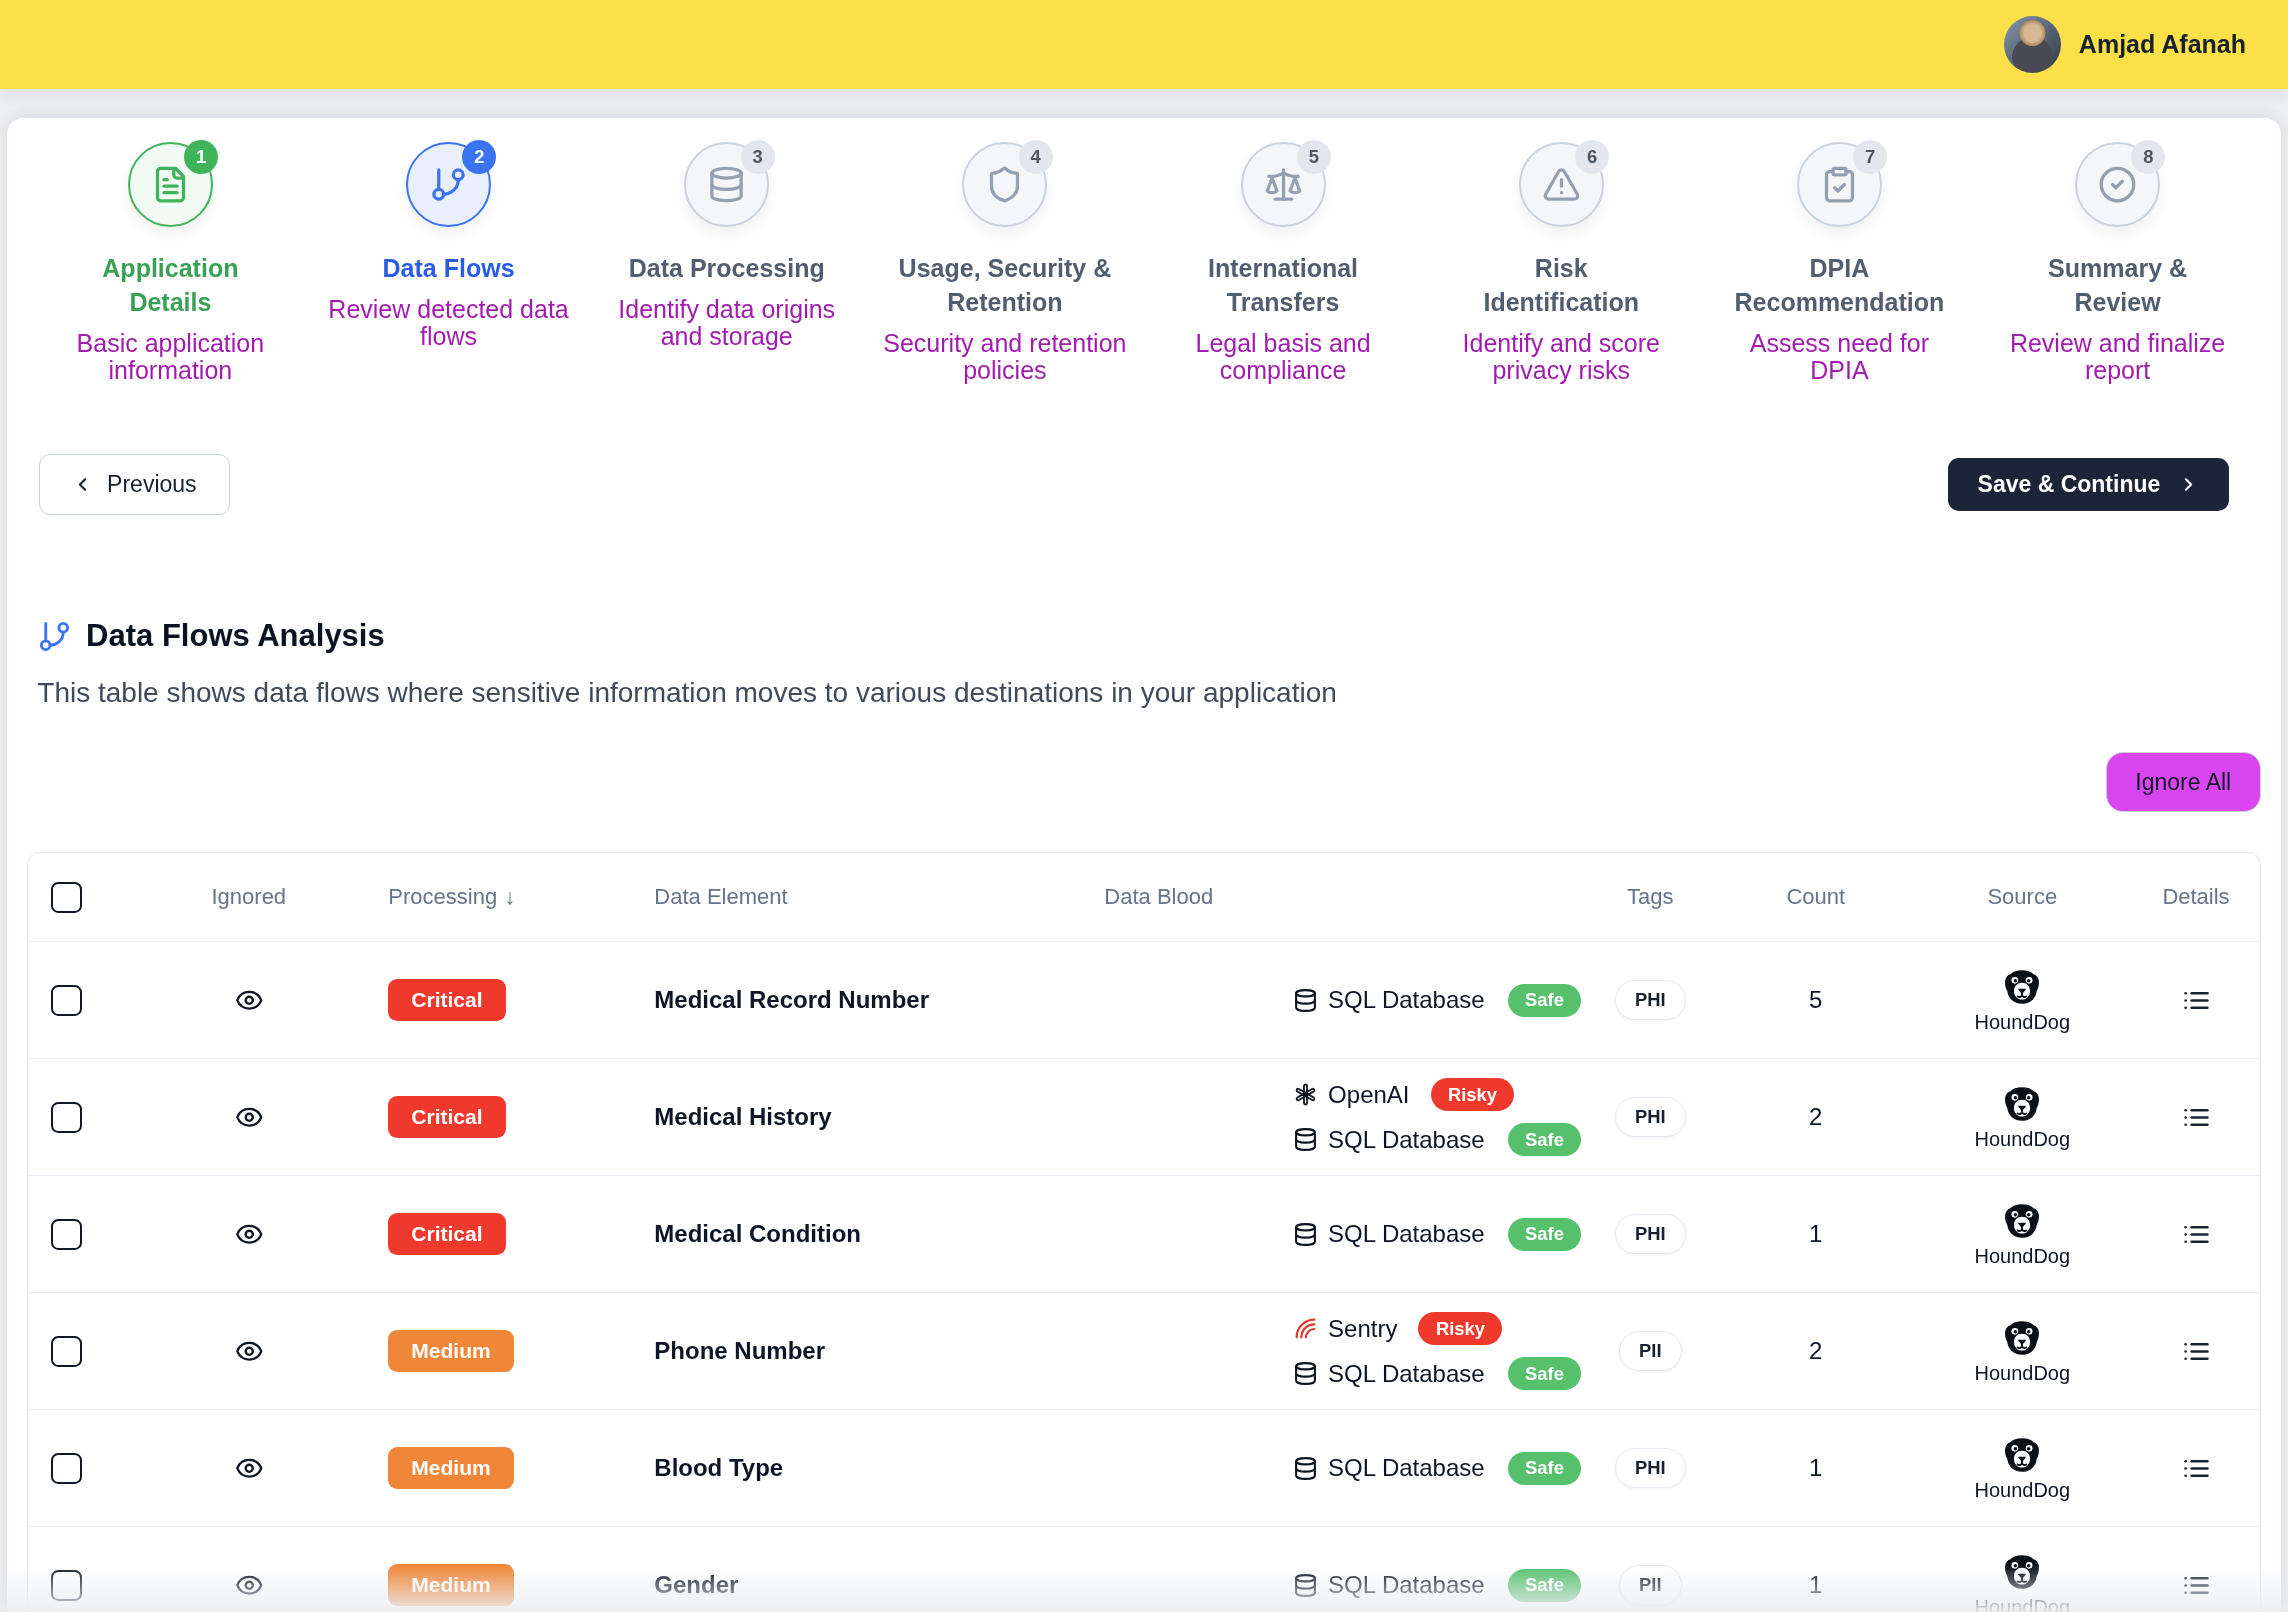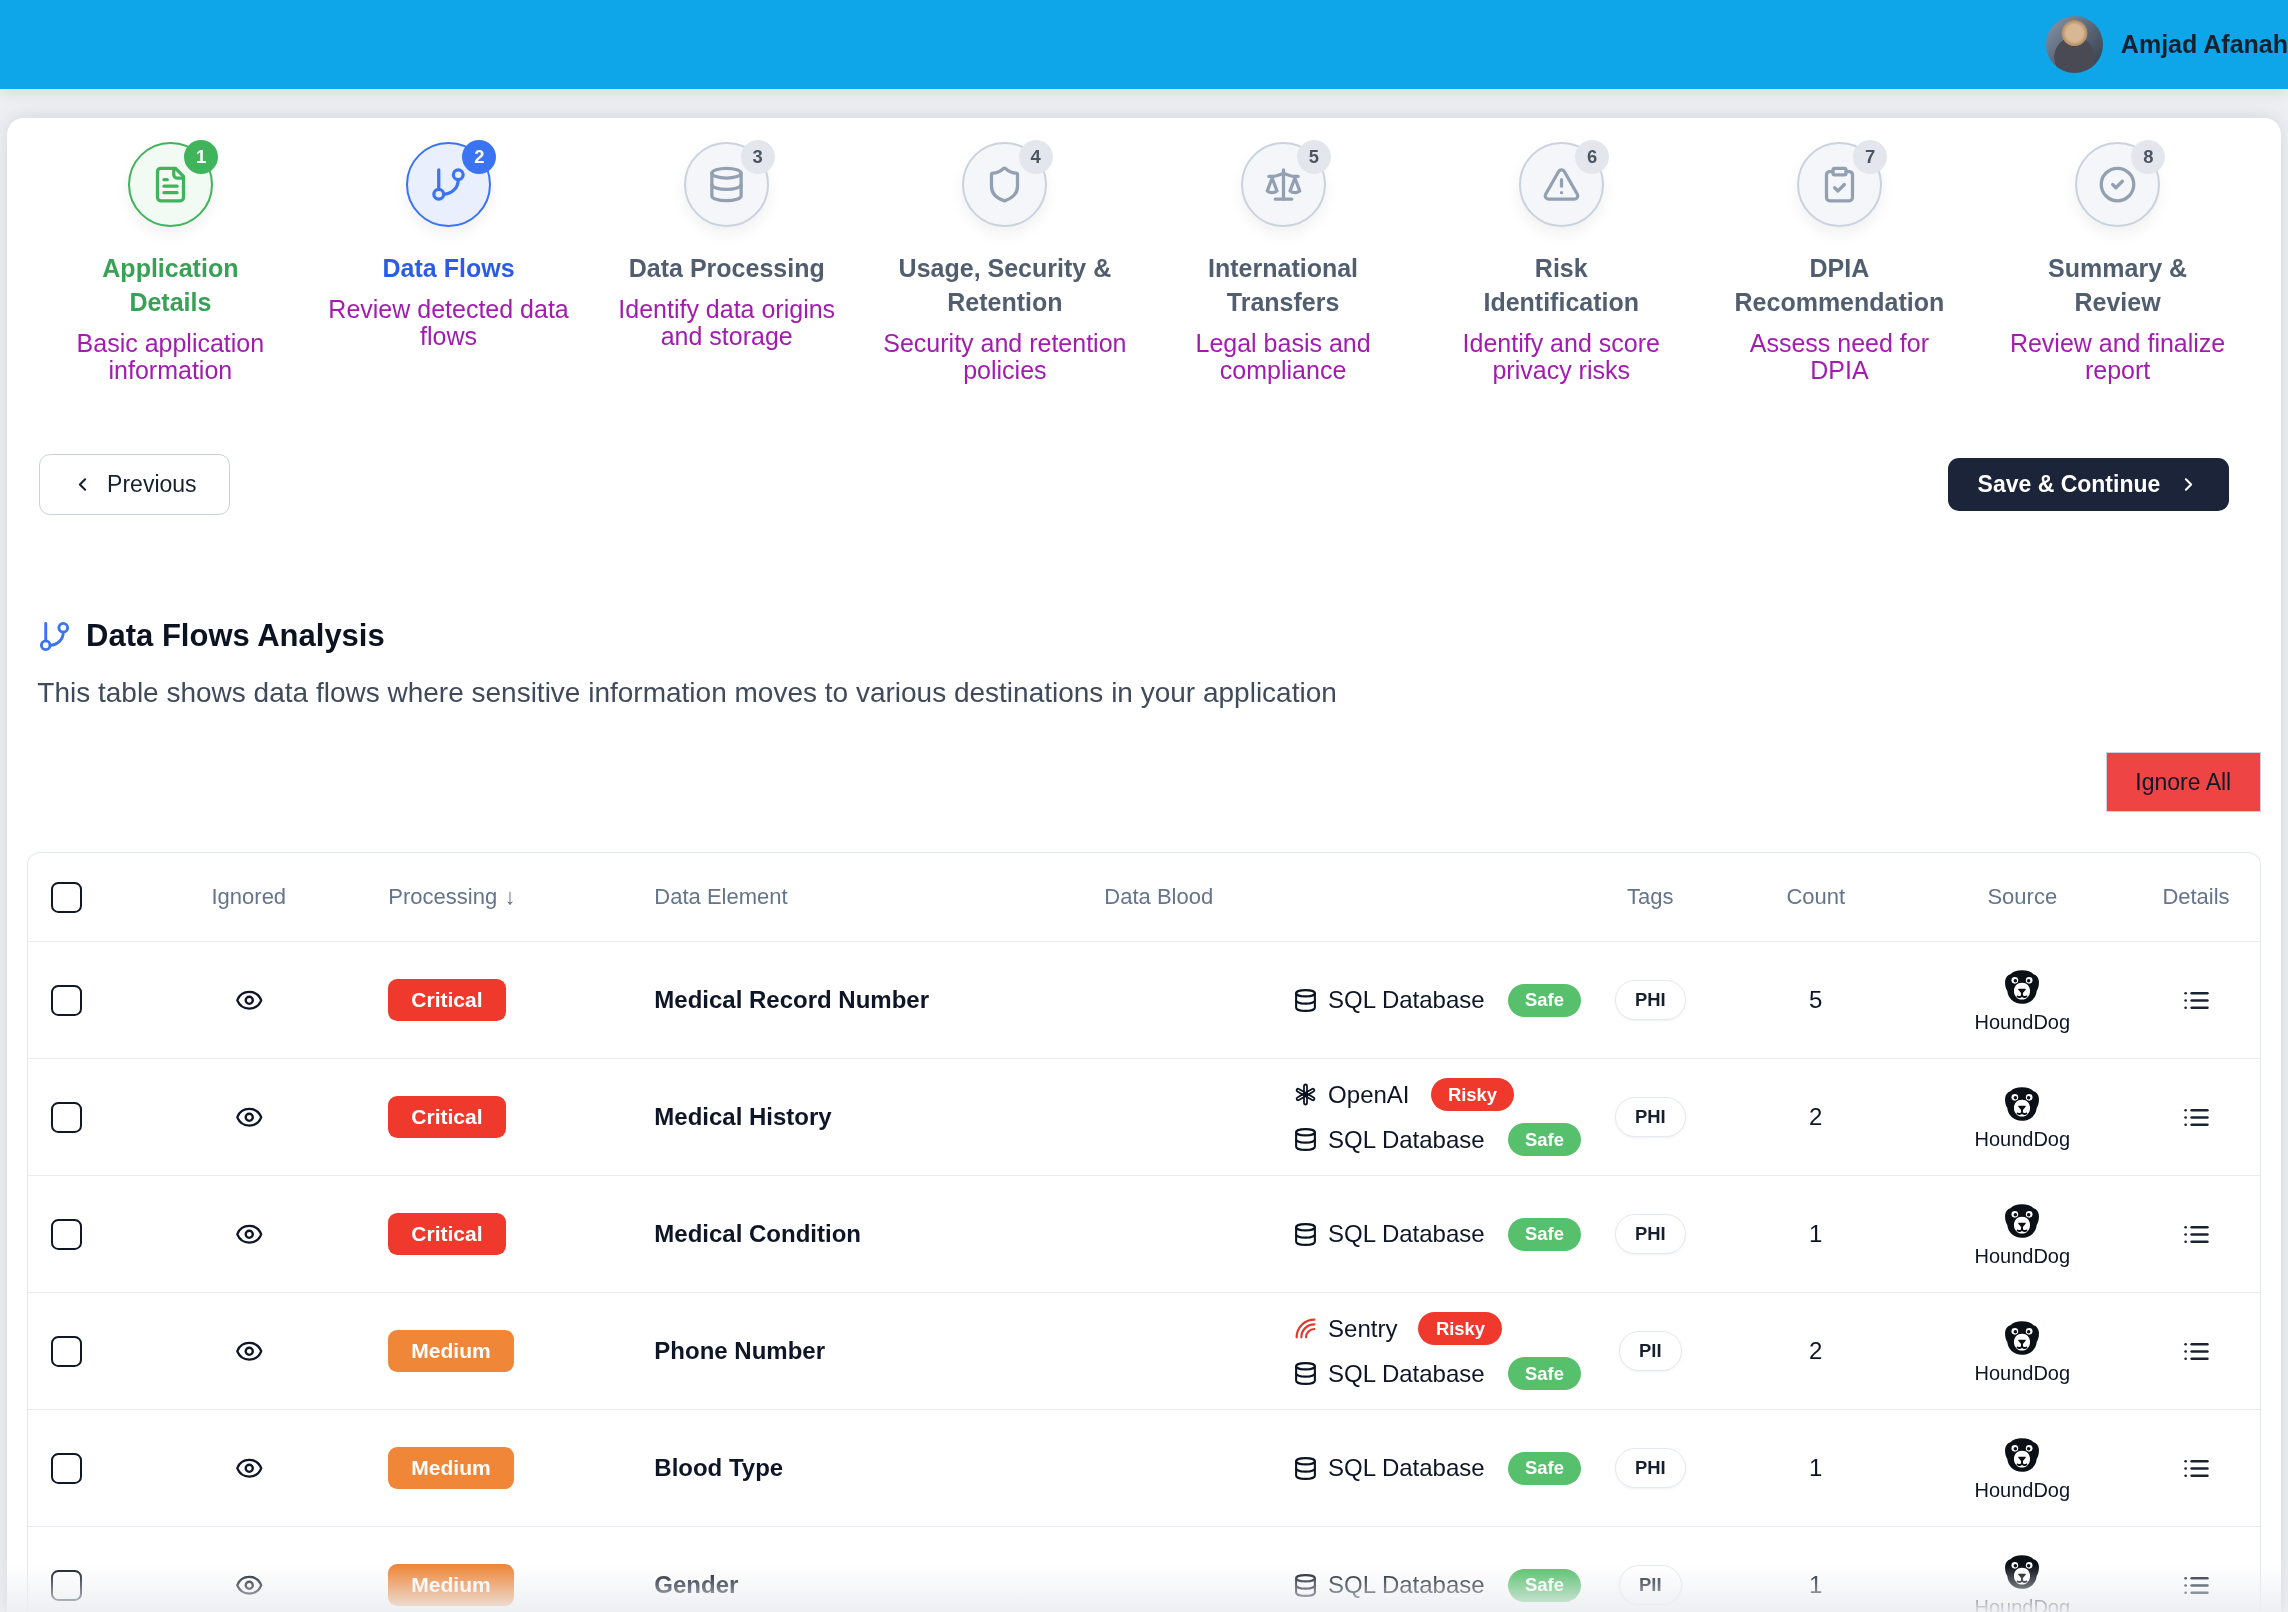"Amjad Afanah" .topbar { background: #0ea5e9 -> #fde047; padding-right: none -> 42px }
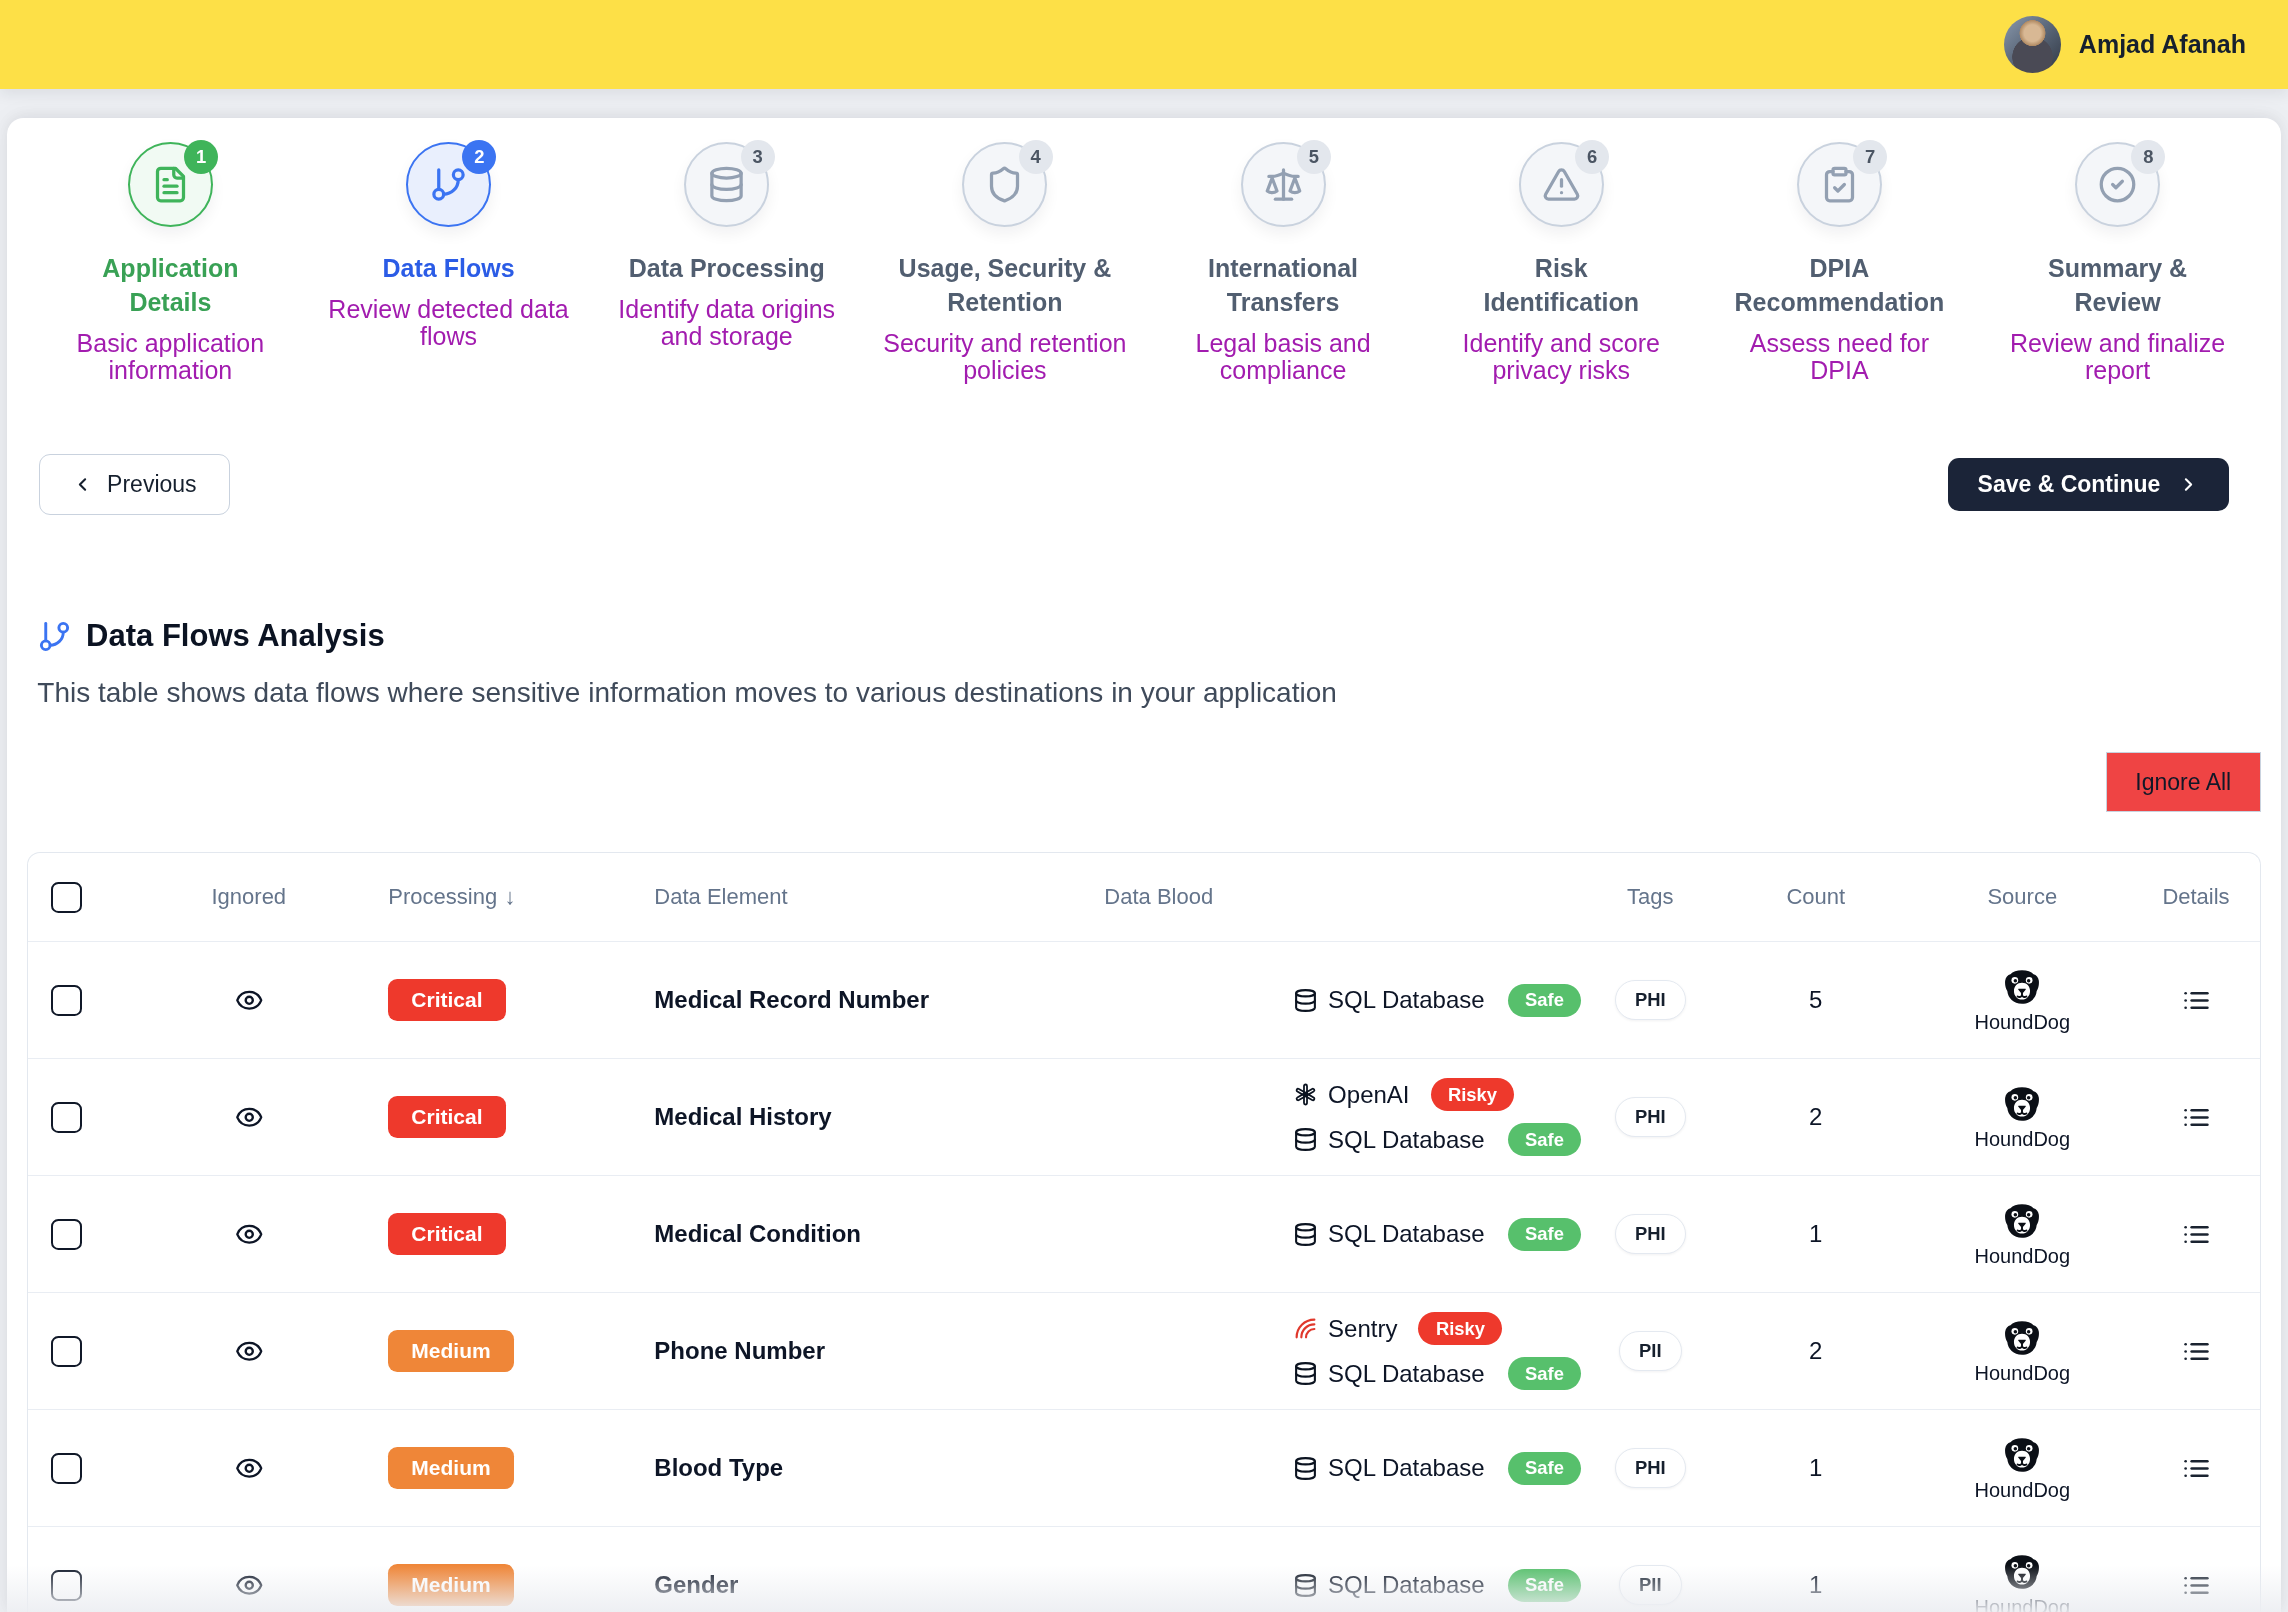"Ignore All" .btn-ignore { background: #ef4444 -> #d946ef; border-radius: 0 -> 17px }
